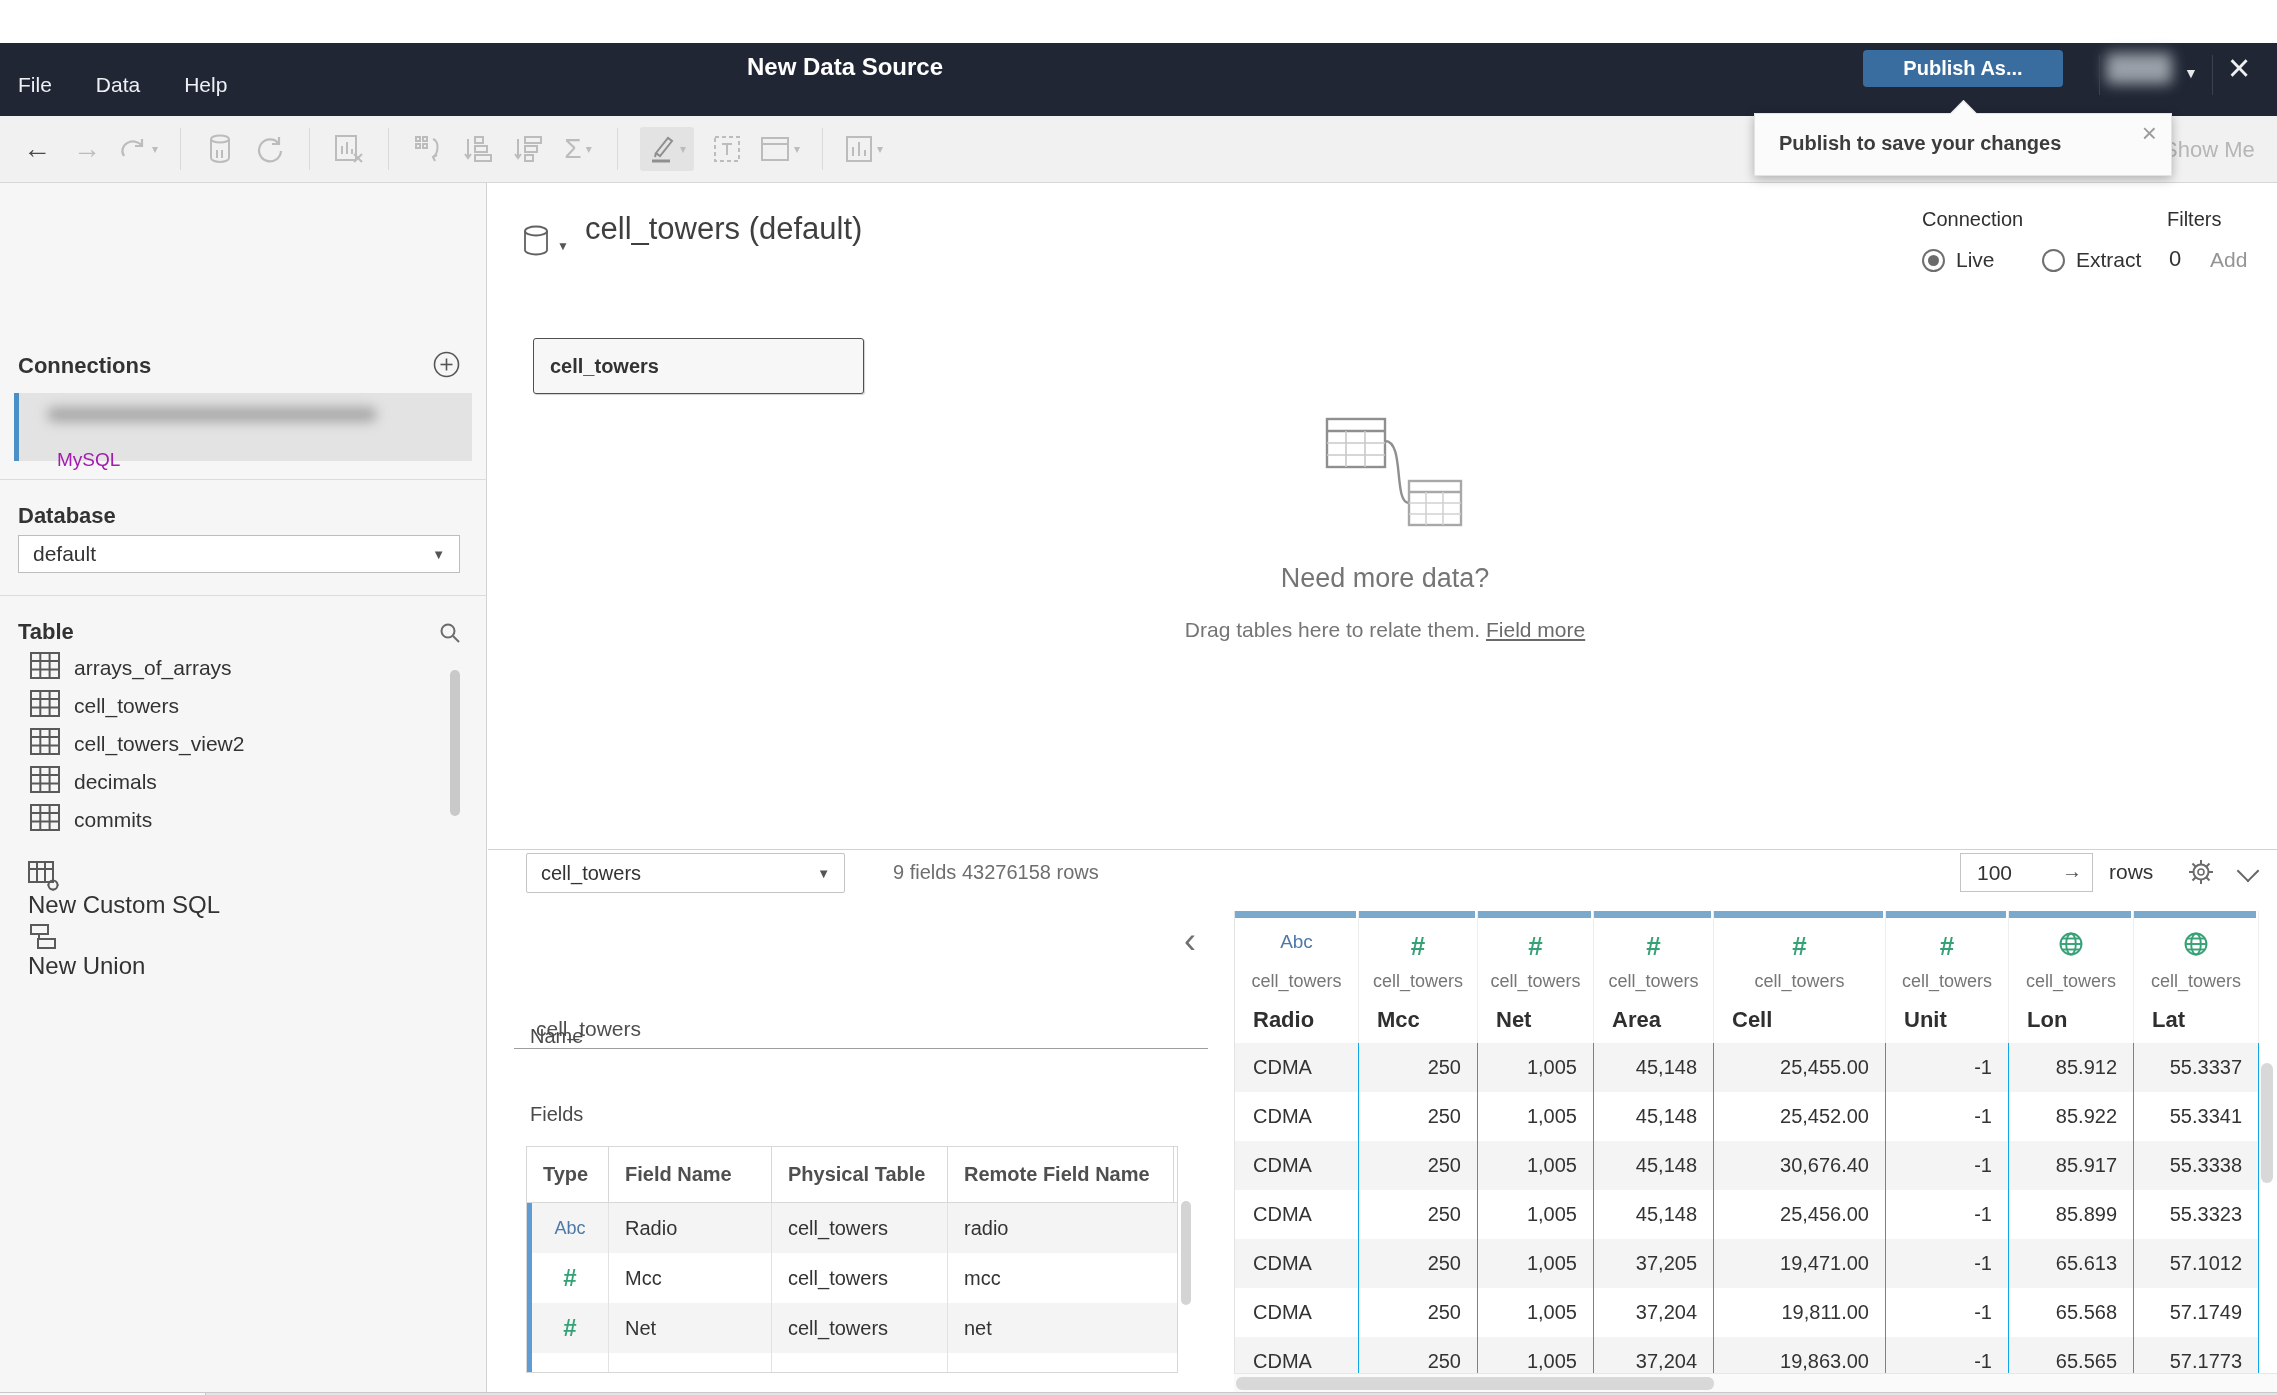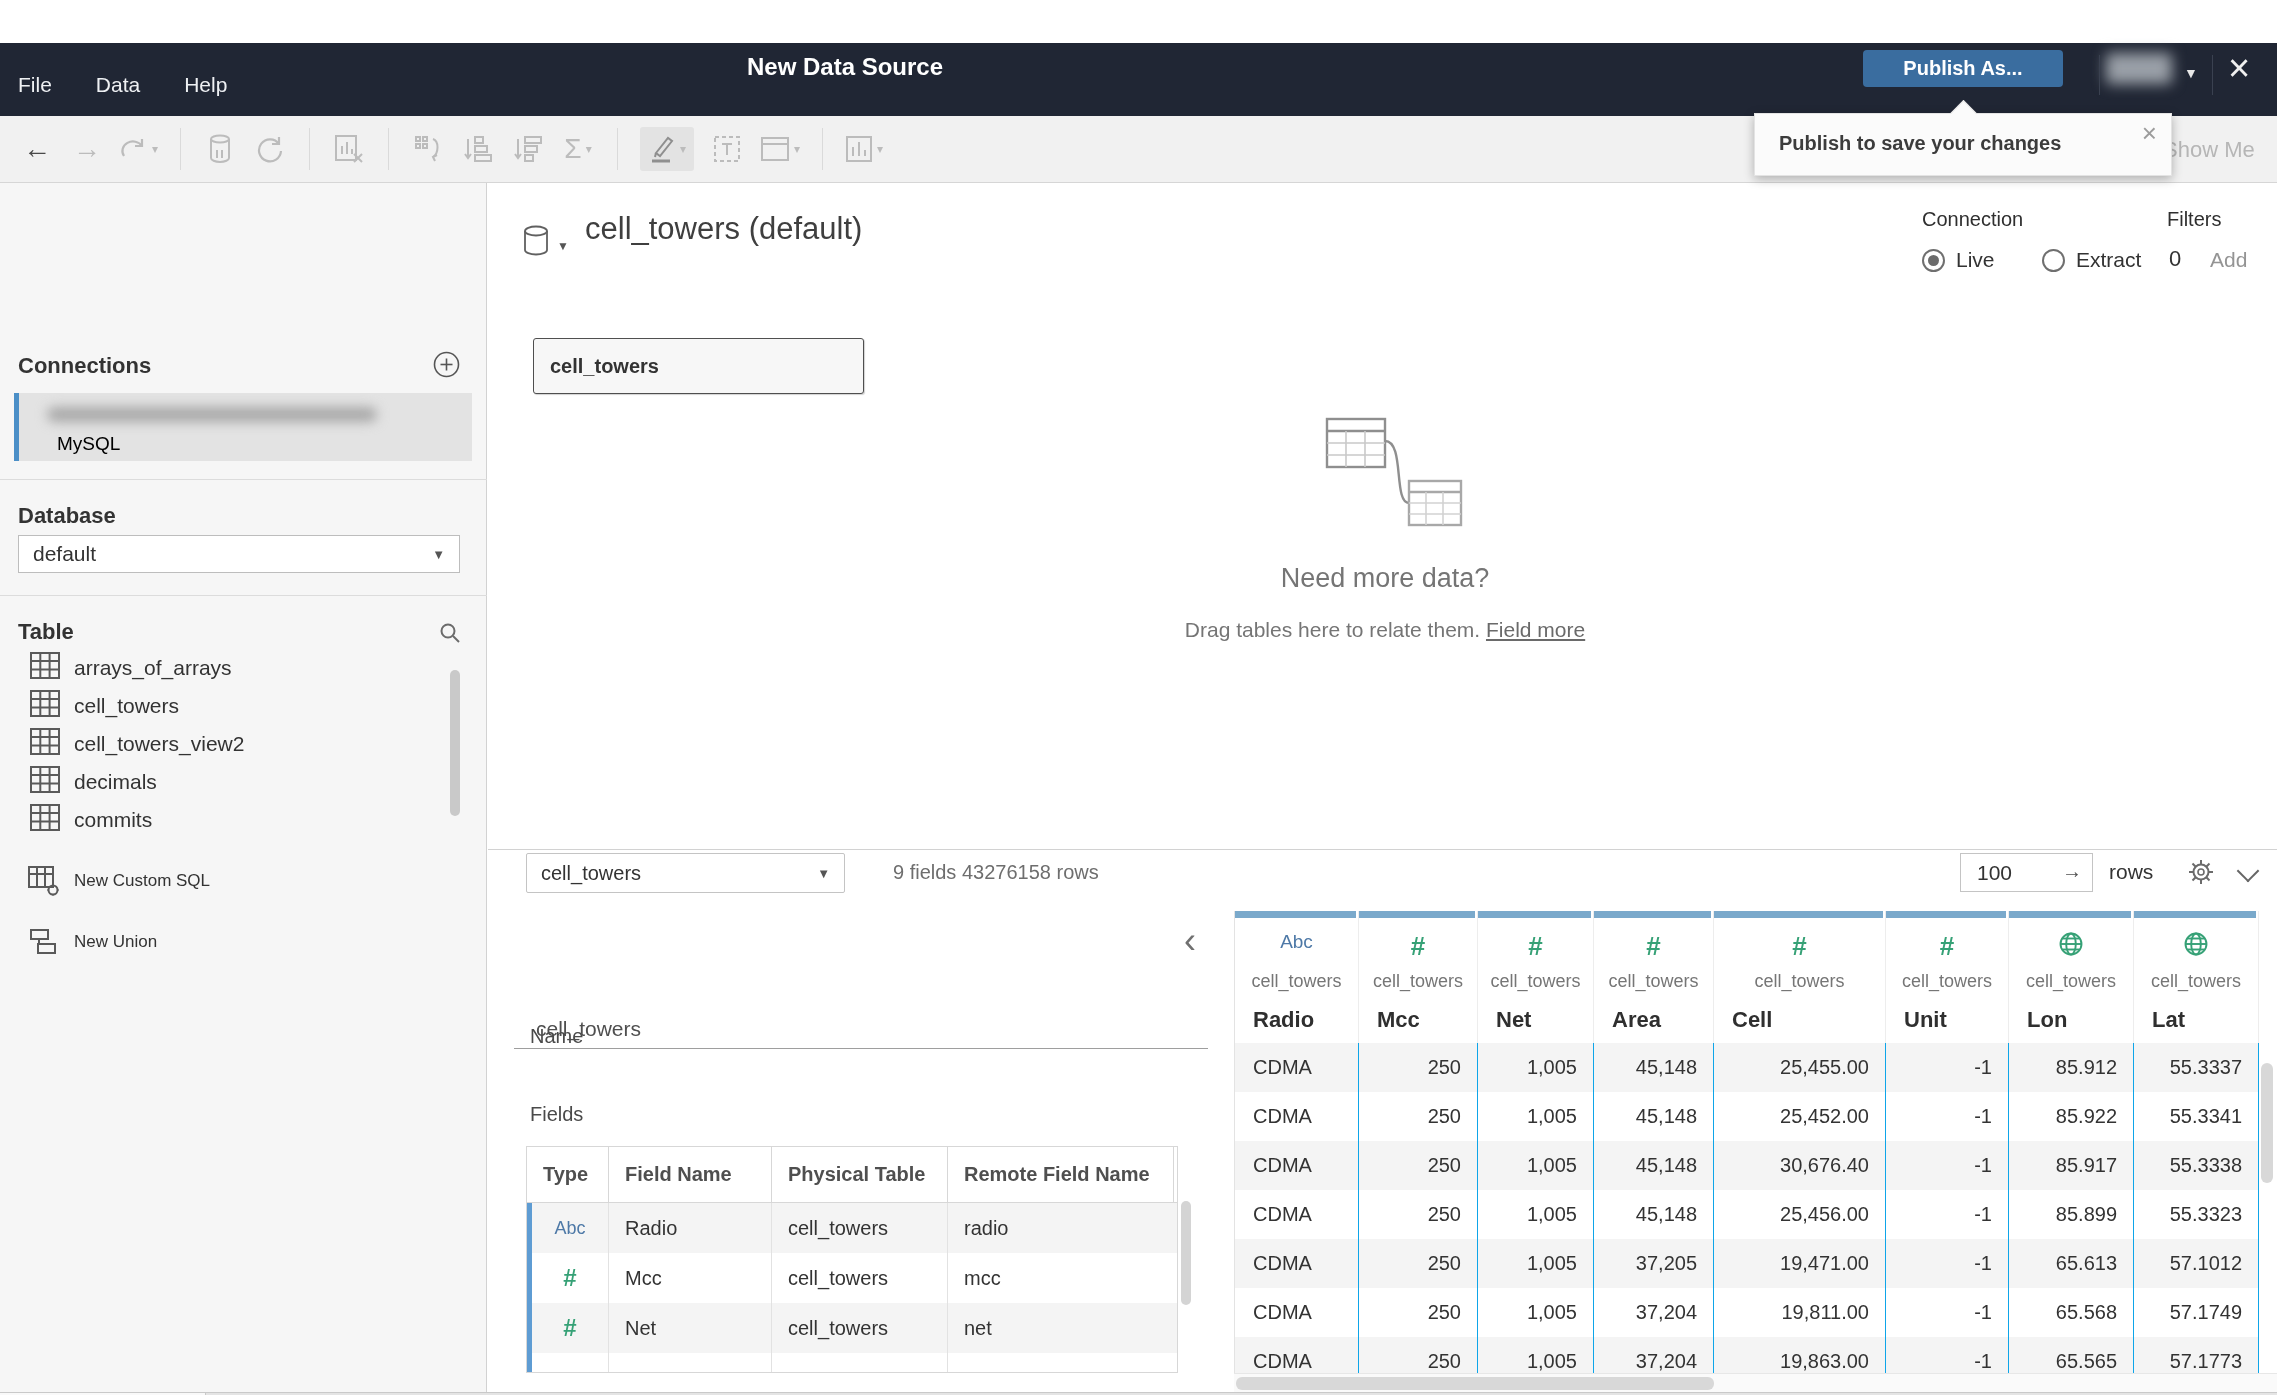"MySQL" .conn-sub { color: #000000 -> #a21caf; top: 40px -> 56px }
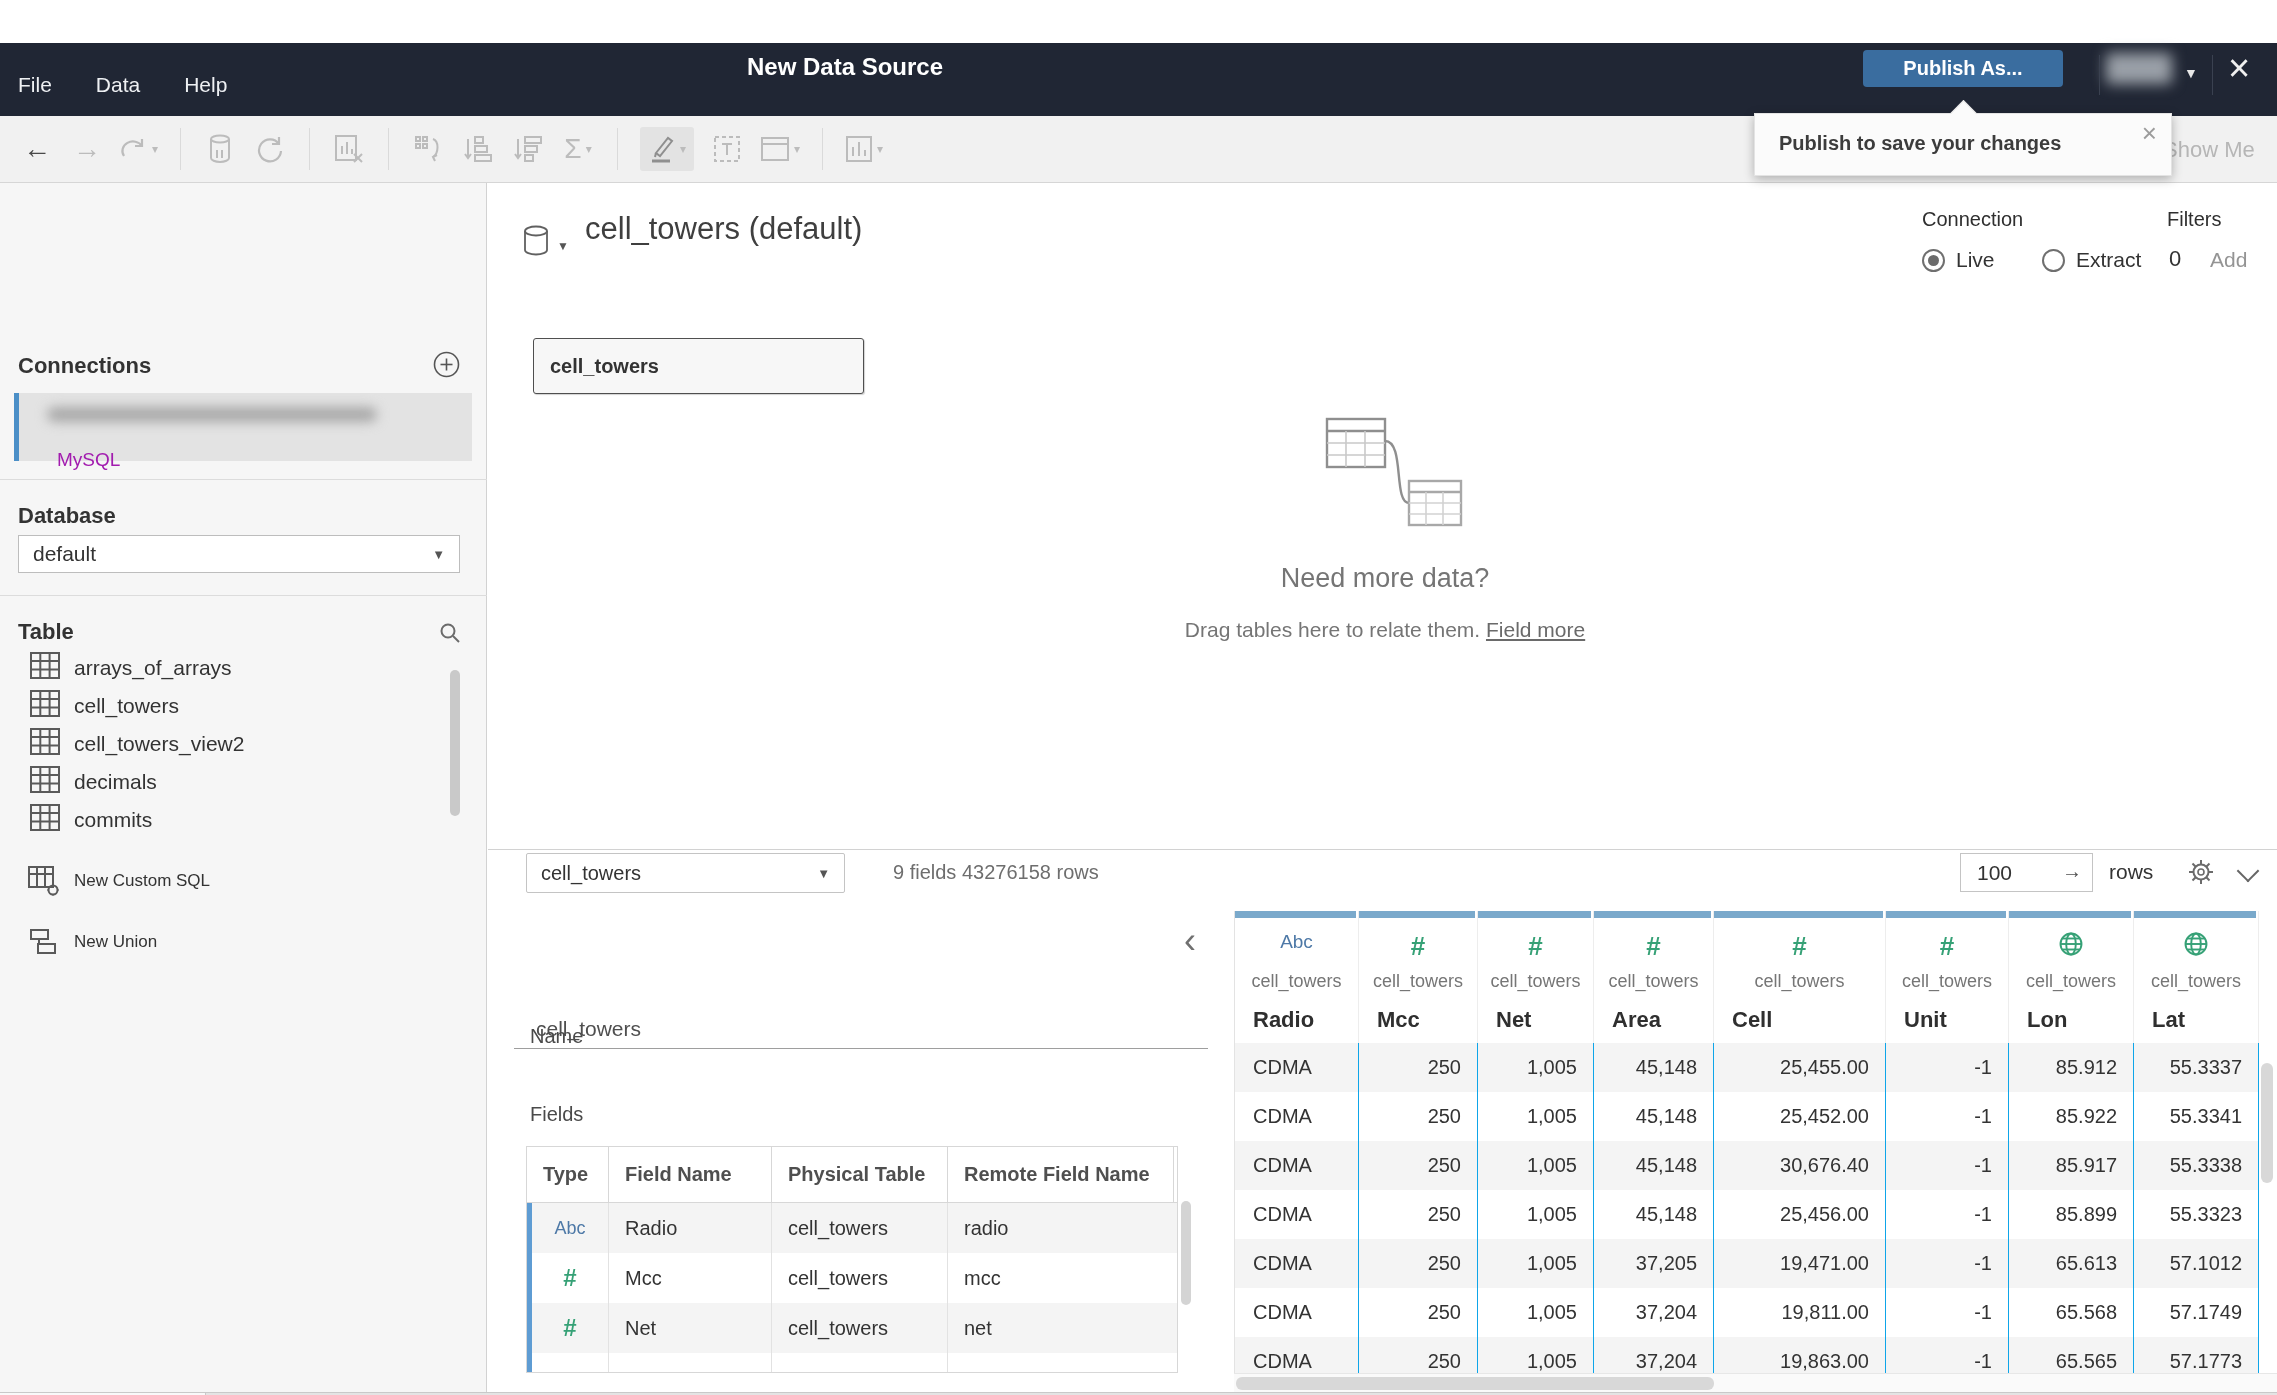"New Custom SQL" .sb-action { align-items: center -> flex-start; flex-direction: none -> column; font-size: 17px -> 24px }
